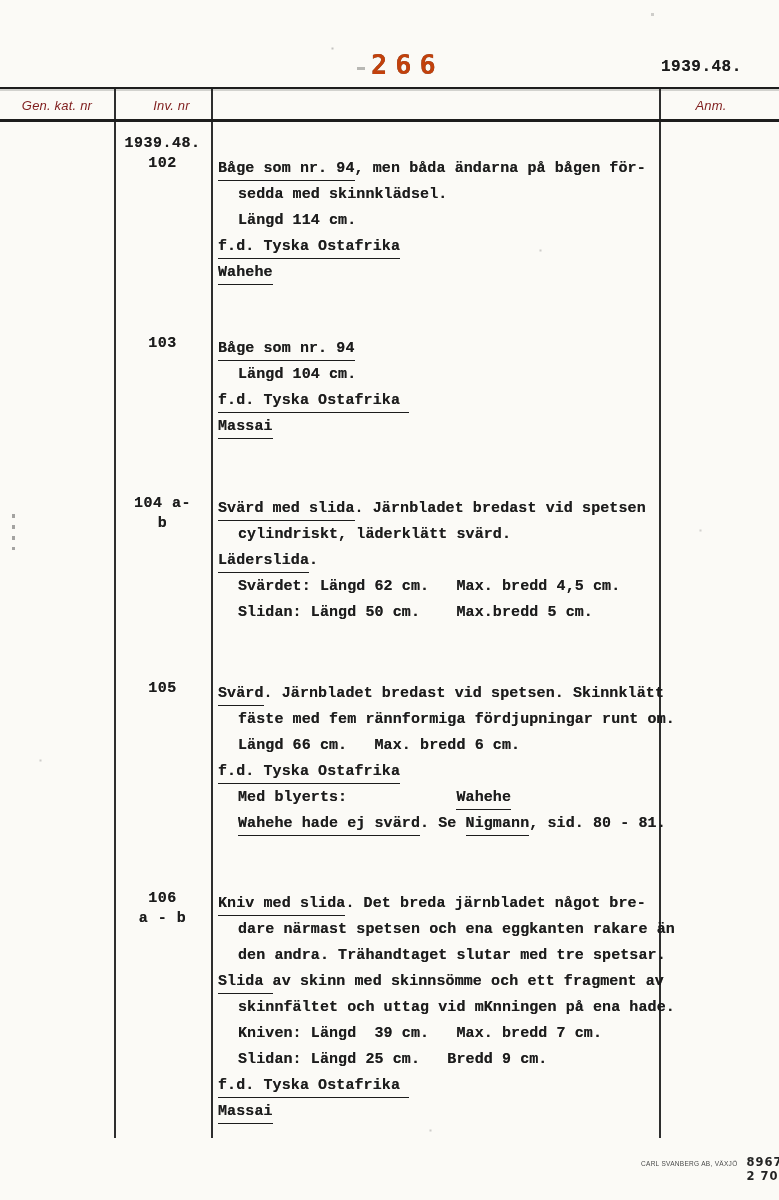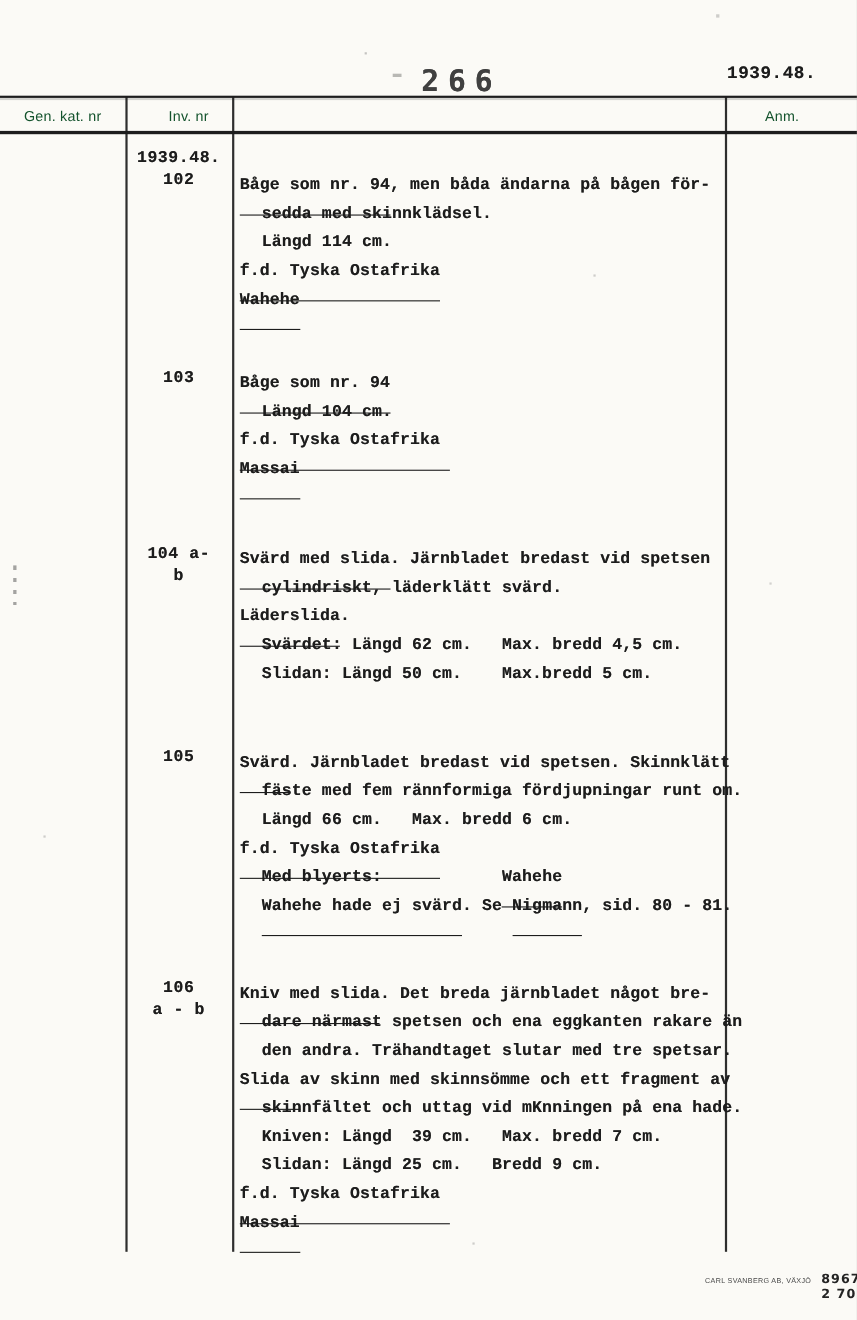"266" .page-number { color: #404040 -> #c2410c; margin-left: 12px -> none; top: 59px -> 49px }
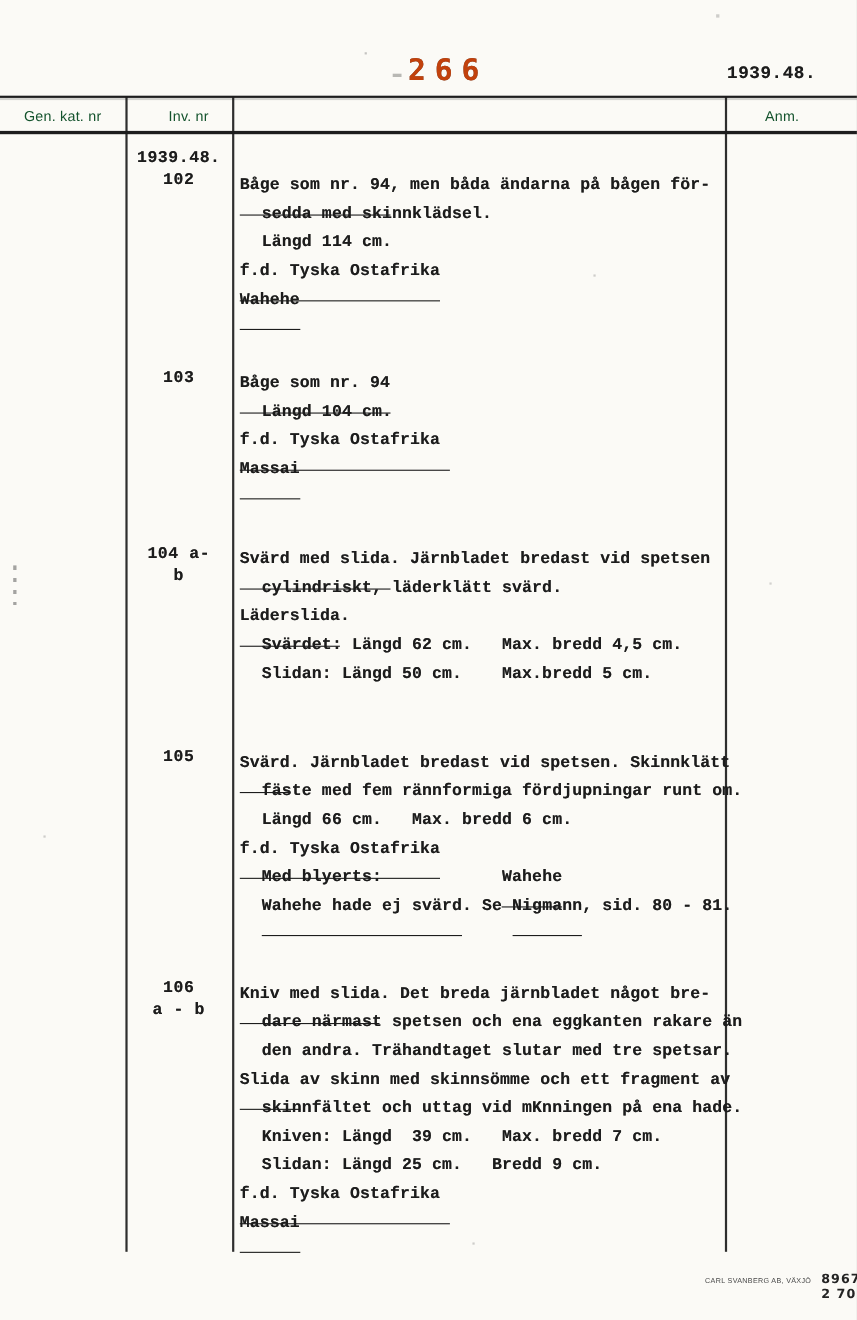"Gen. kat. nr" .th { color: #14532d -> #7f1d1d; font-style: none -> italic }
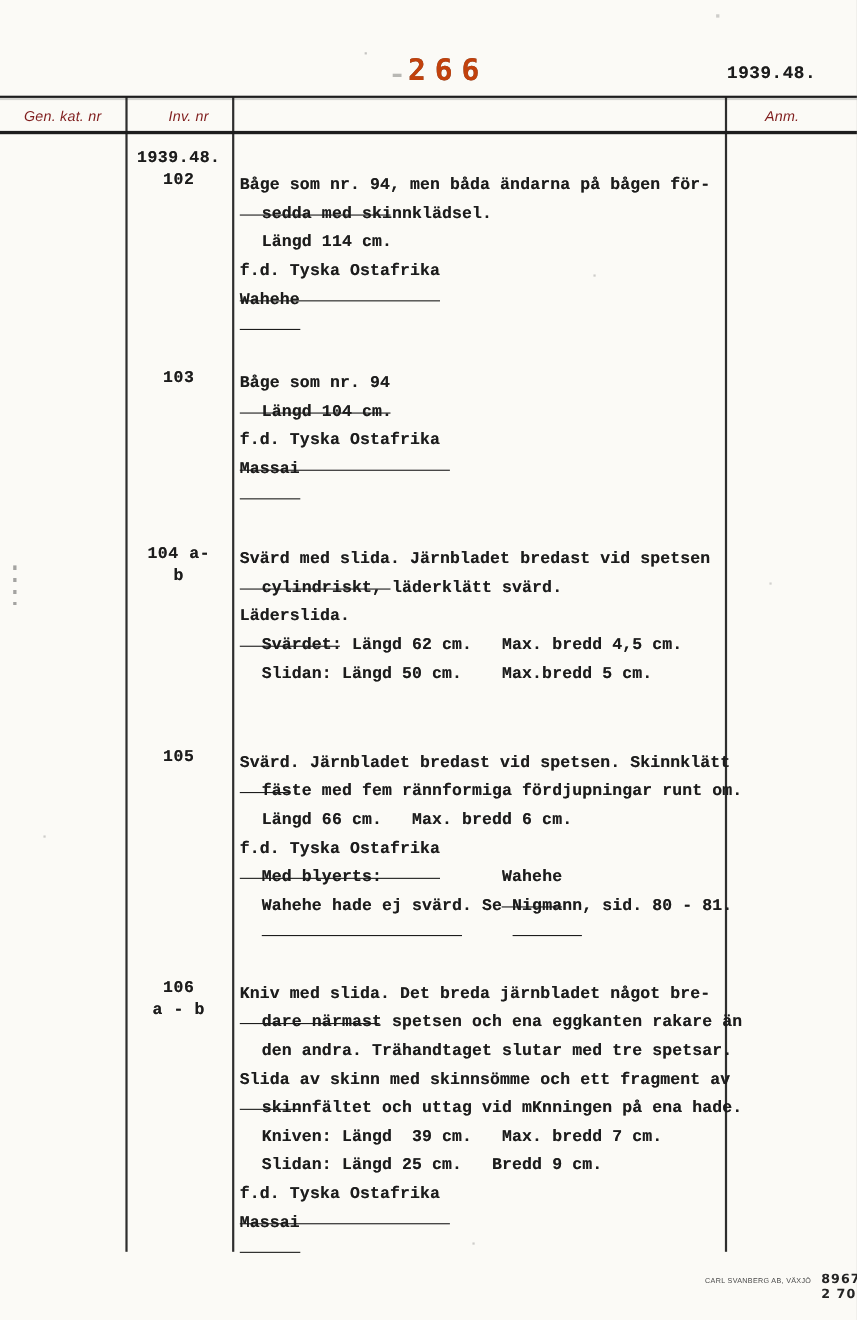"Båge som nr. 94" .u { padding-bottom: 18px -> 3px }
